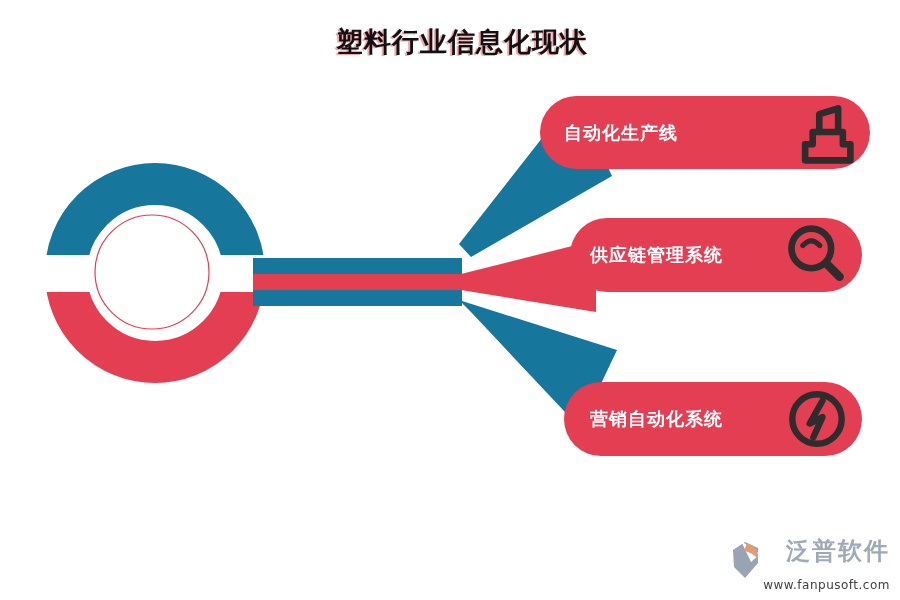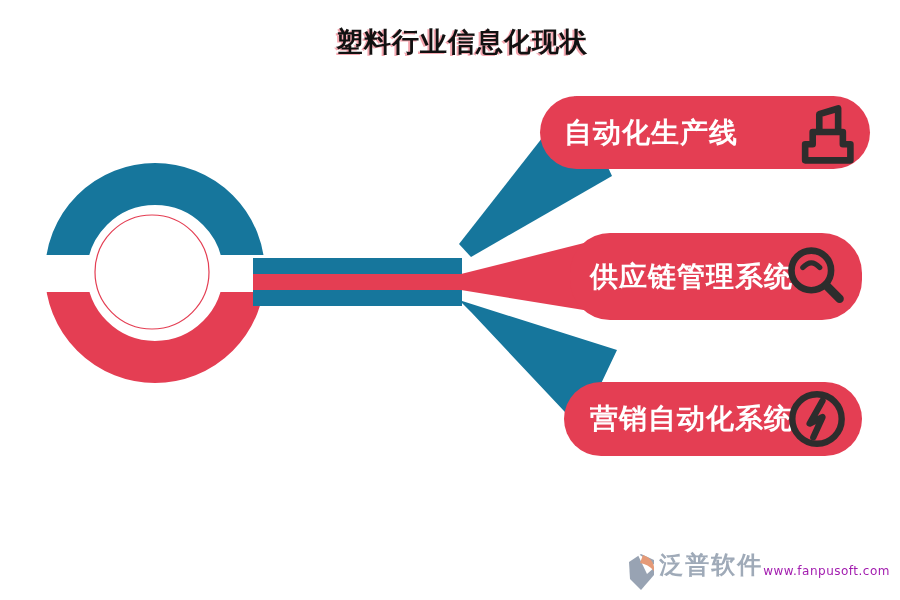"自动化生产线" .pill .label { font-size: 28px -> 18px }
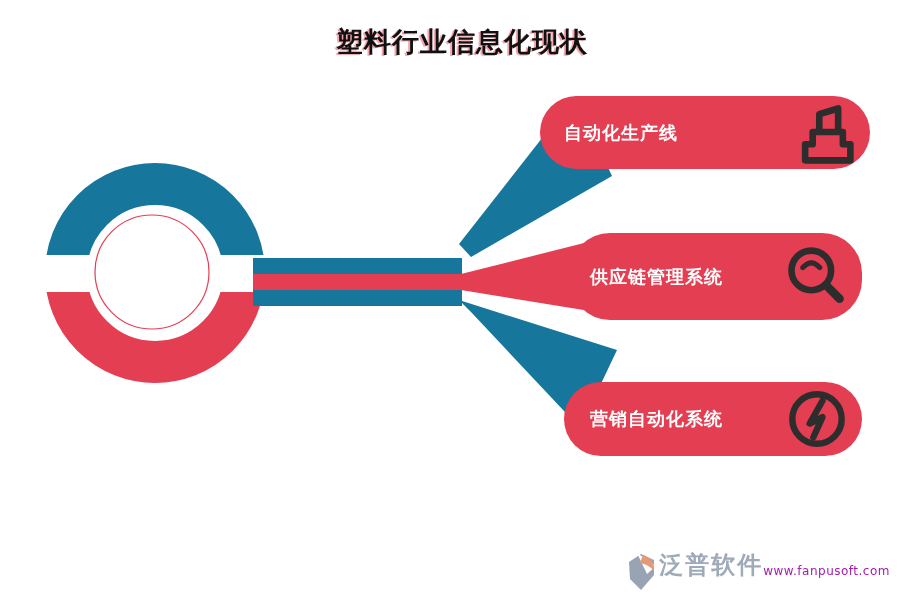"供应链管理系统" #pill-2 { height: 87px -> 74px; top: 233px -> 218px }
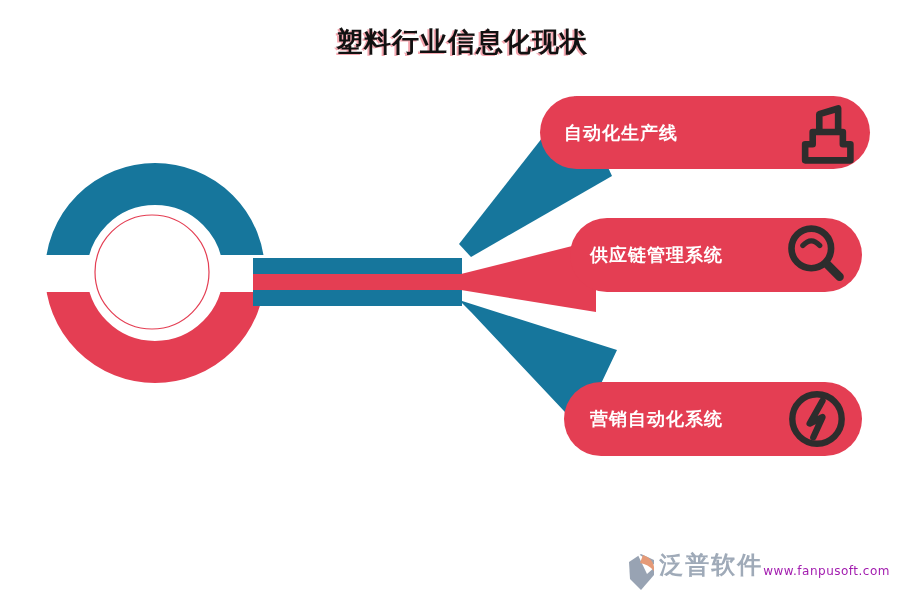"泛普软件" .brand-text { flex-direction: row -> column }
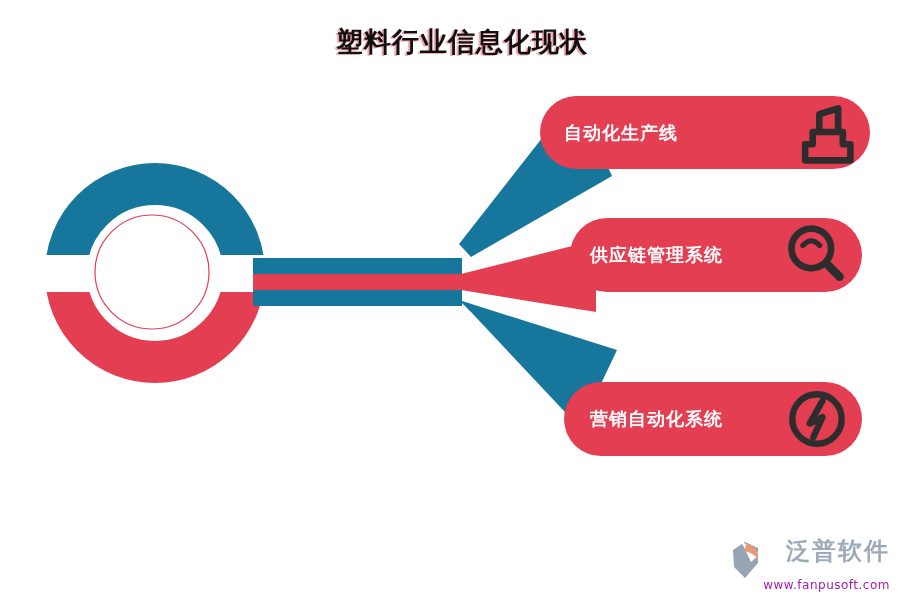"www.fanpusoft.com" .brand-url { color: #a21caf -> #404040 }
